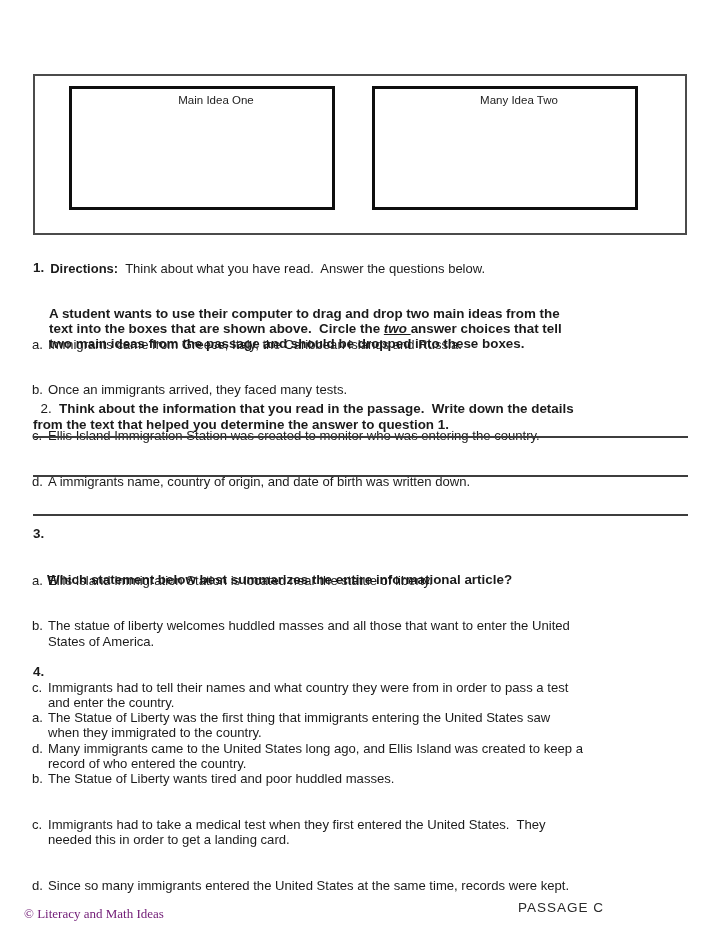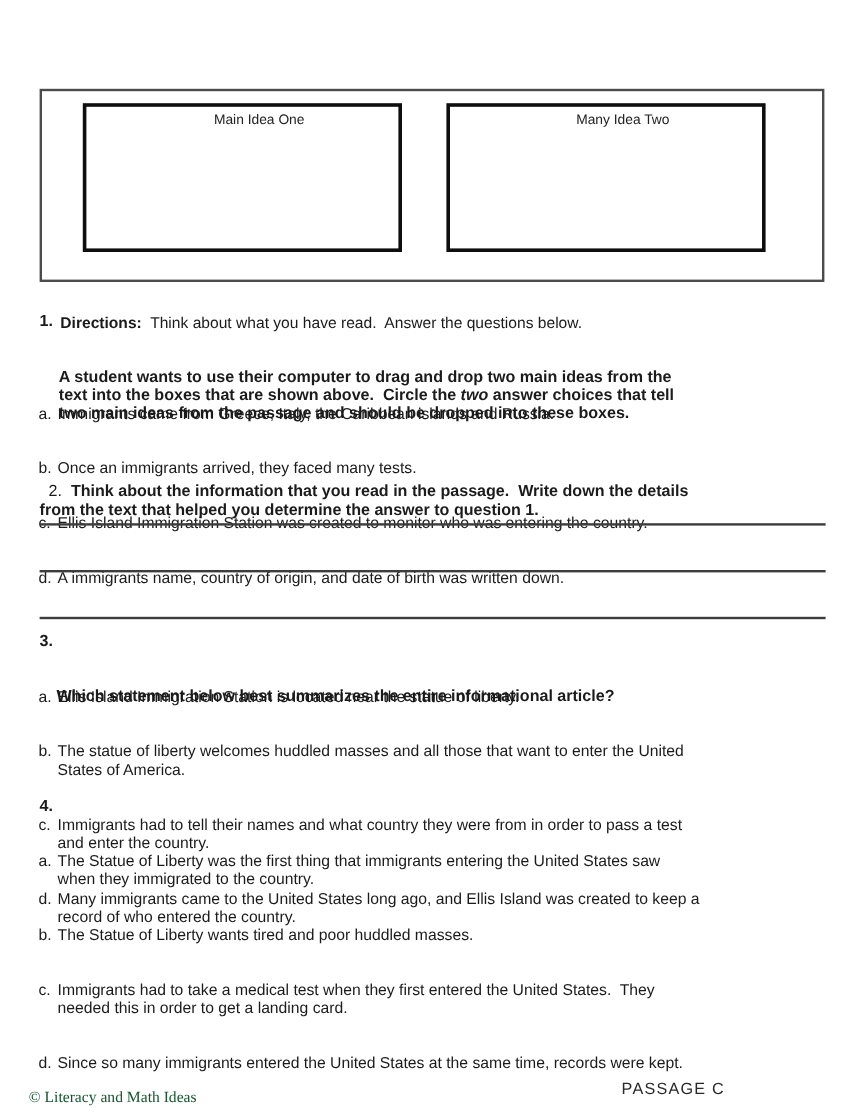"two" .emph { text-decoration: none -> underline }
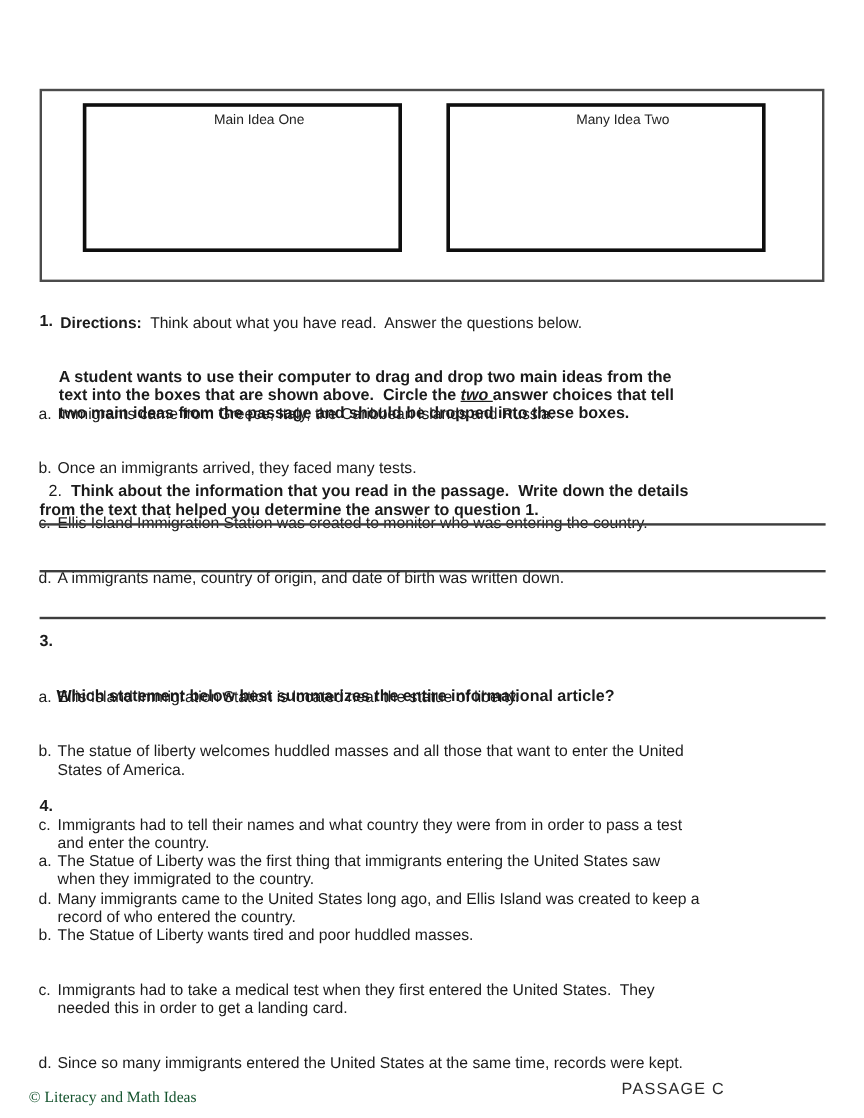"© Literacy and Math Ideas" .footer-left { color: #14532d -> #701a75 }
